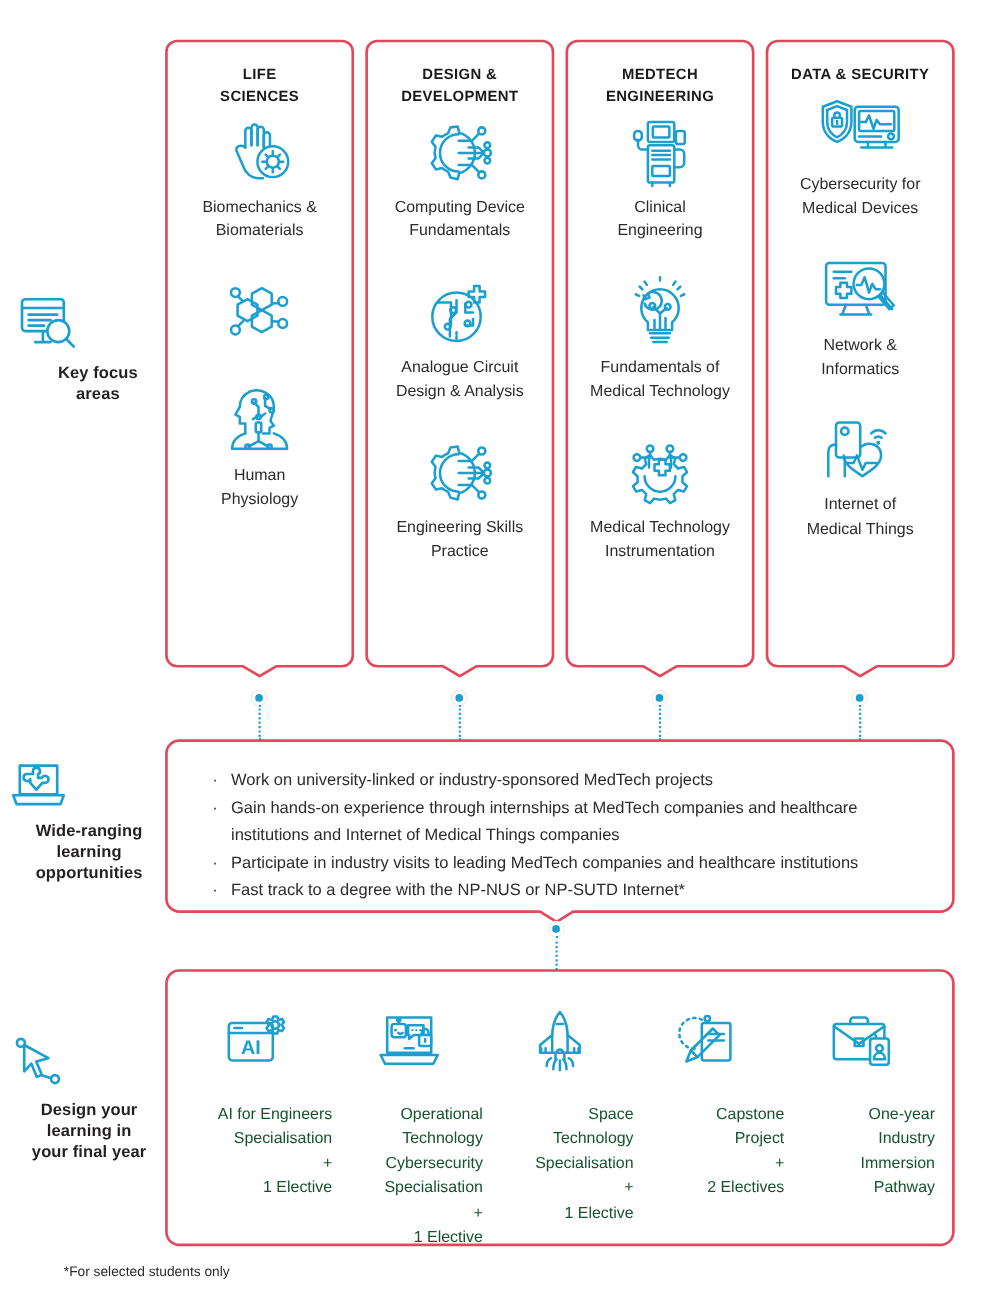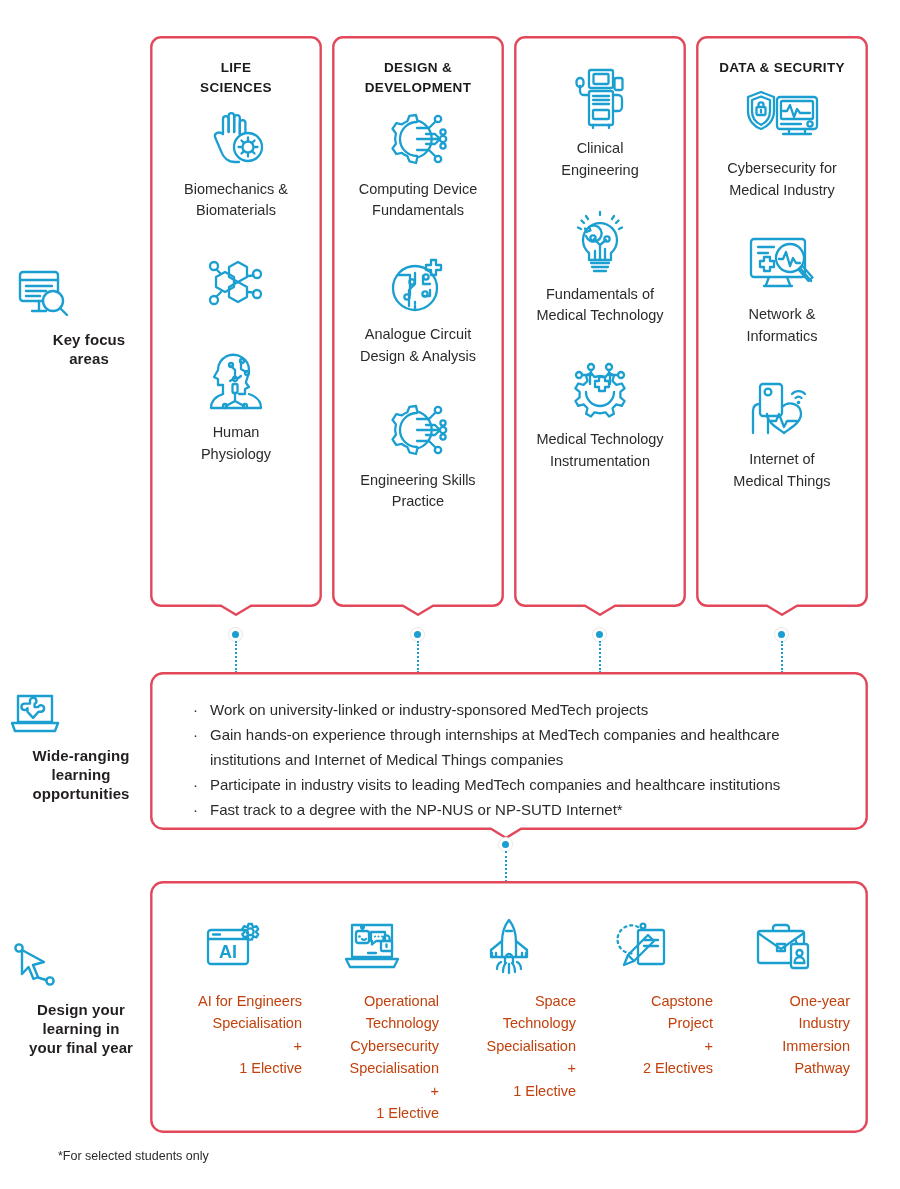"MEDTECH" div.col-title { html: none -> <div>MEDTECH ENGINEERING</div> }
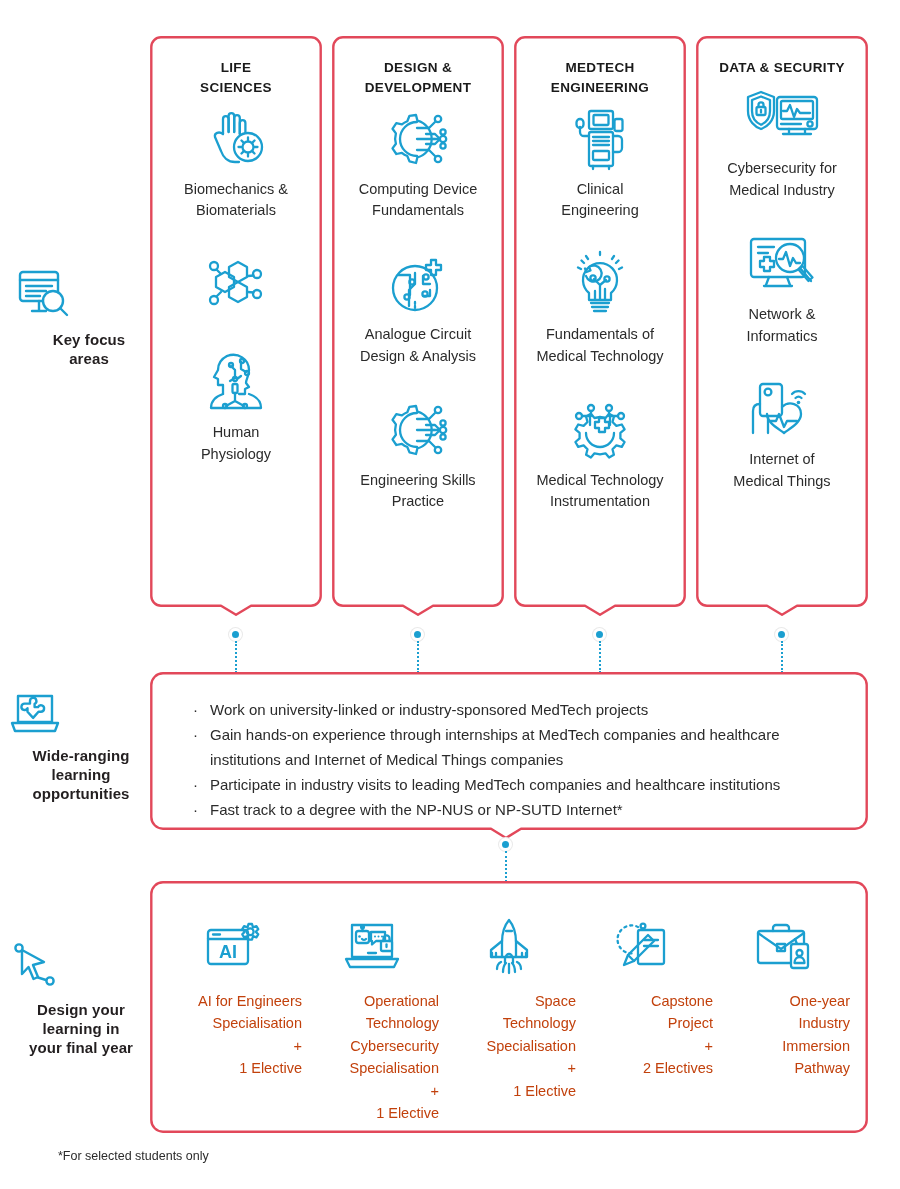"Cybersecurity for" div.entry-label { text: Industry -> Devices }
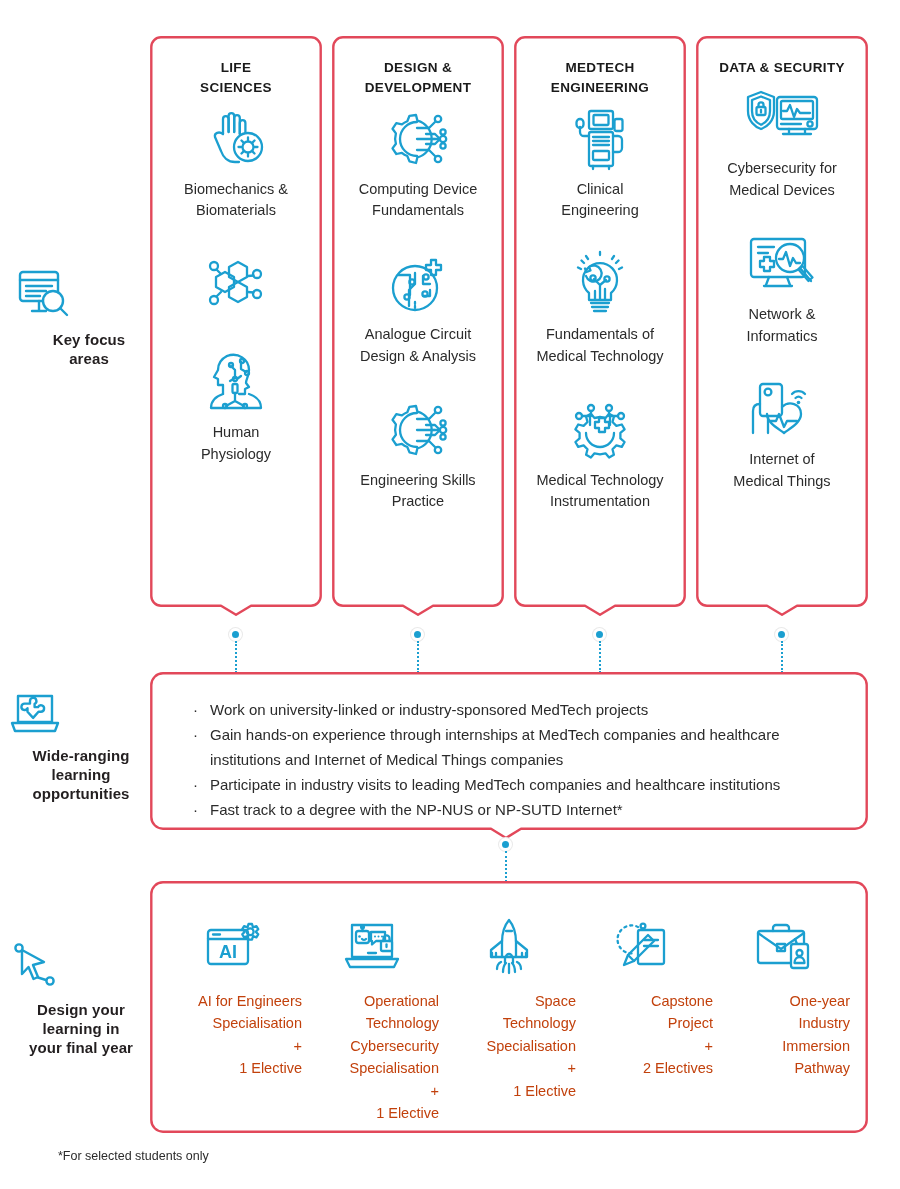"AI for Engineers" .bot-label { color: #c2410c -> #14532d; margin-top: 13px -> 25px }
